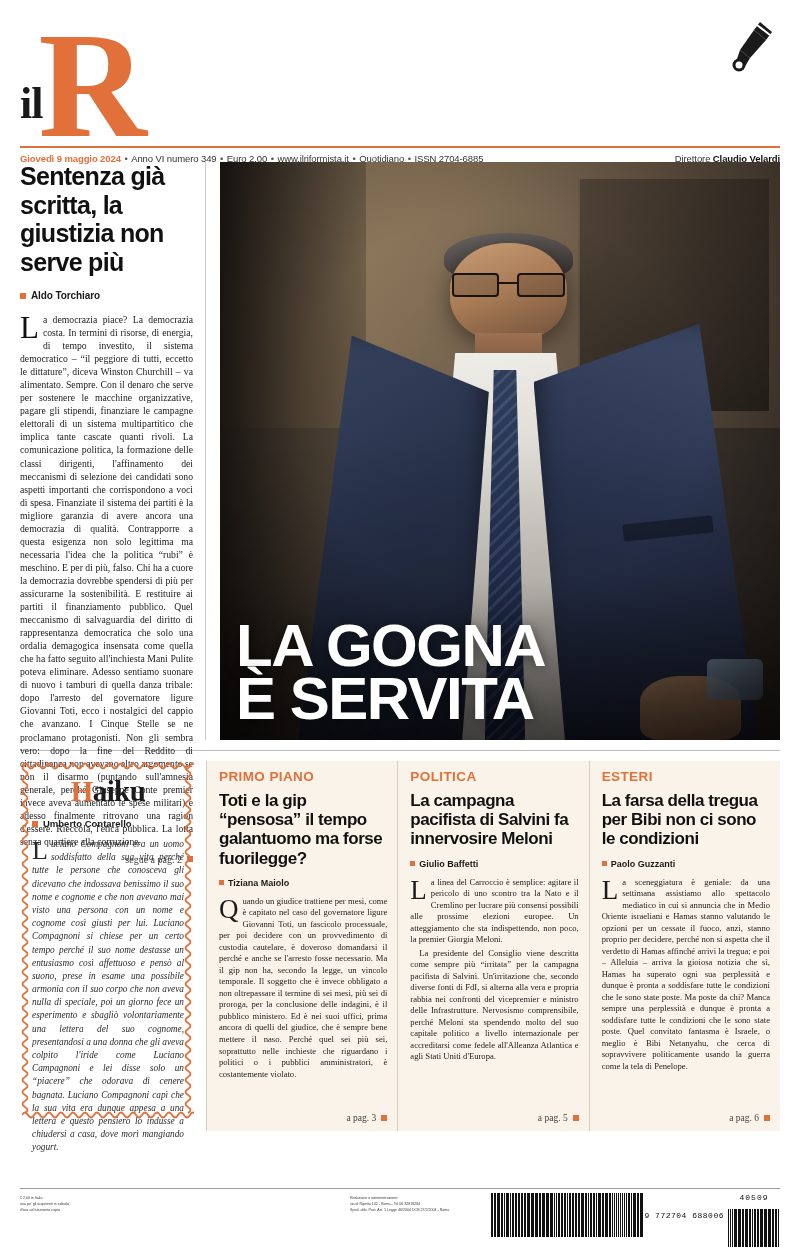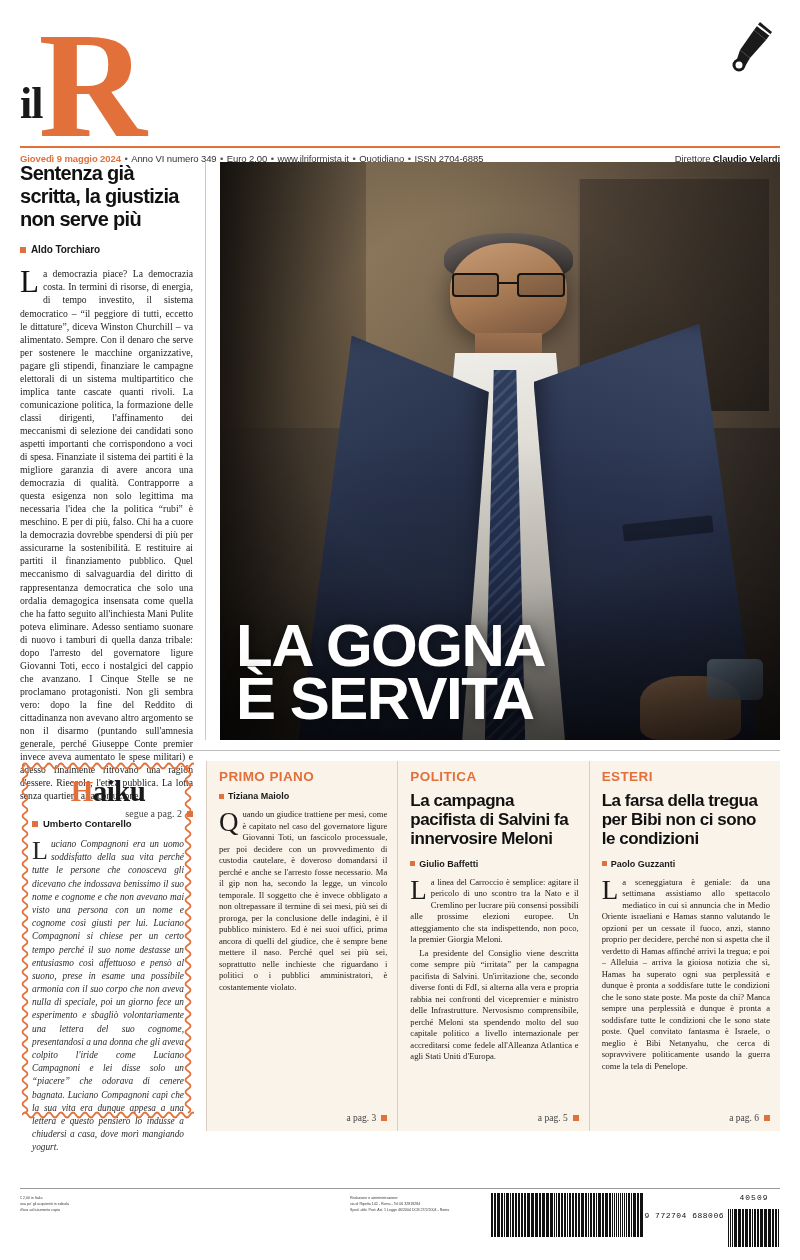"Sentenza già scritta, la giustizia" .lead-headline { font-size: 20px -> 25px }
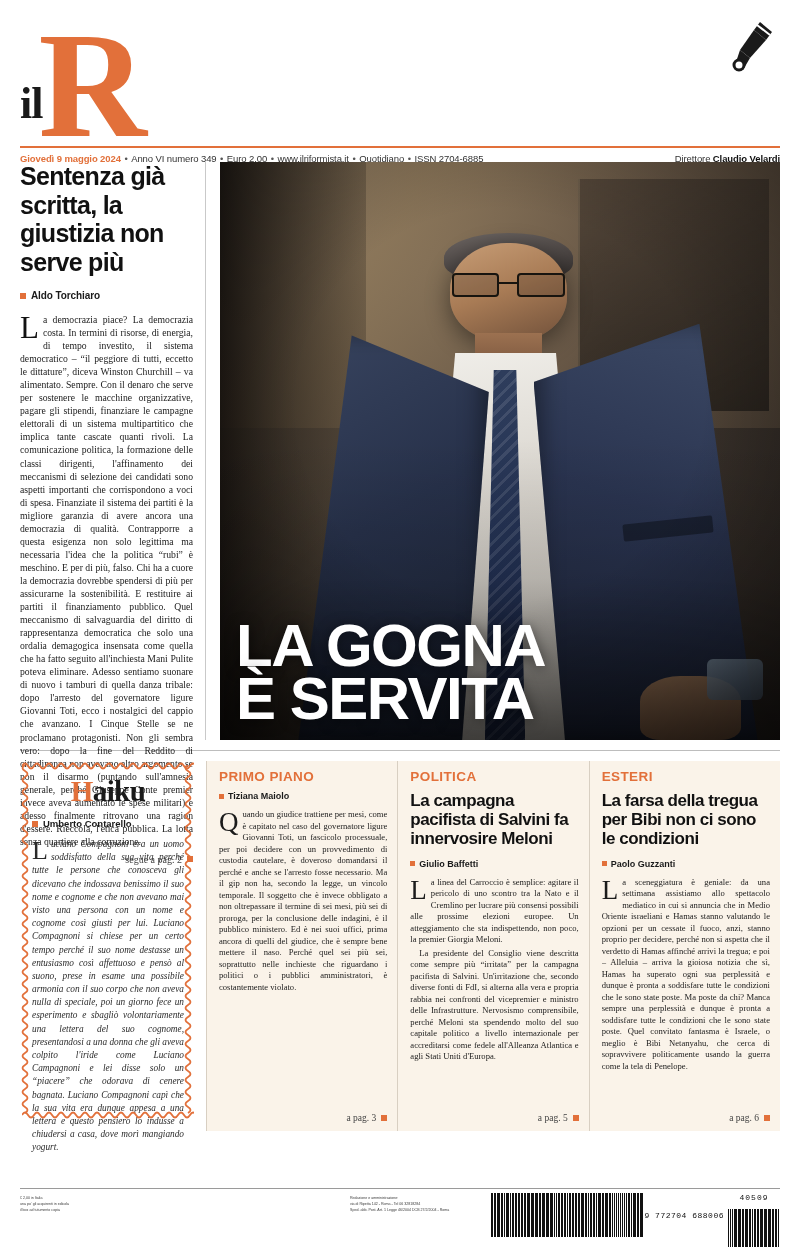"Toti e la gip “pensosa”" div.news-headline { html: none -> <div>Toti e la gip “pensosa” il tempo galantuomo ma forse fuorilegge?</div> }
